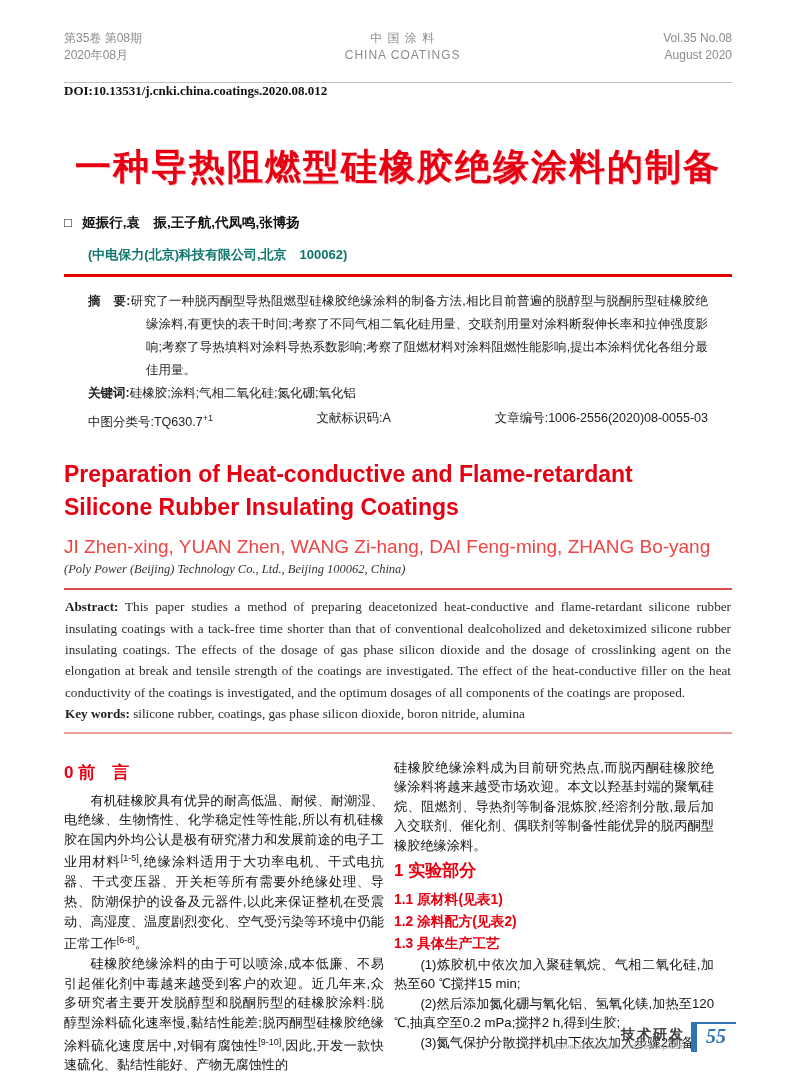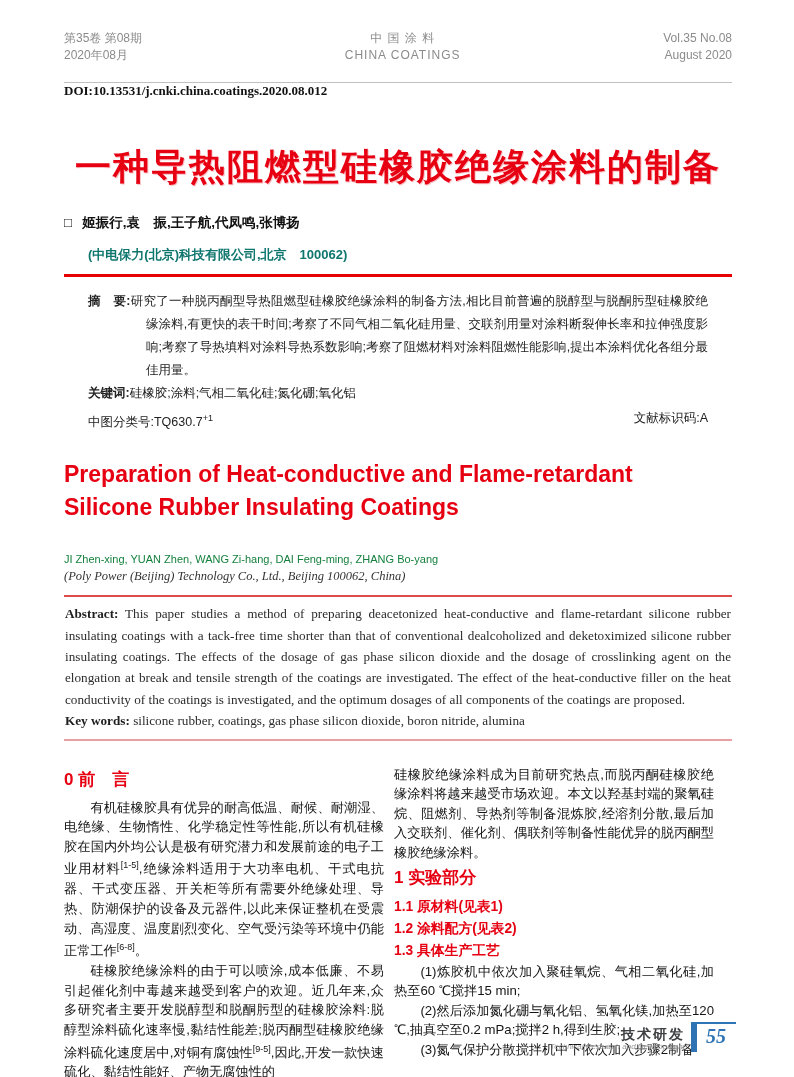"文章编号:1006-2556(2020)08-0055-03" span { html: none -> <span><span>文章编号:</span><span>1006-2556(2020)08-0055-03</span></span> }
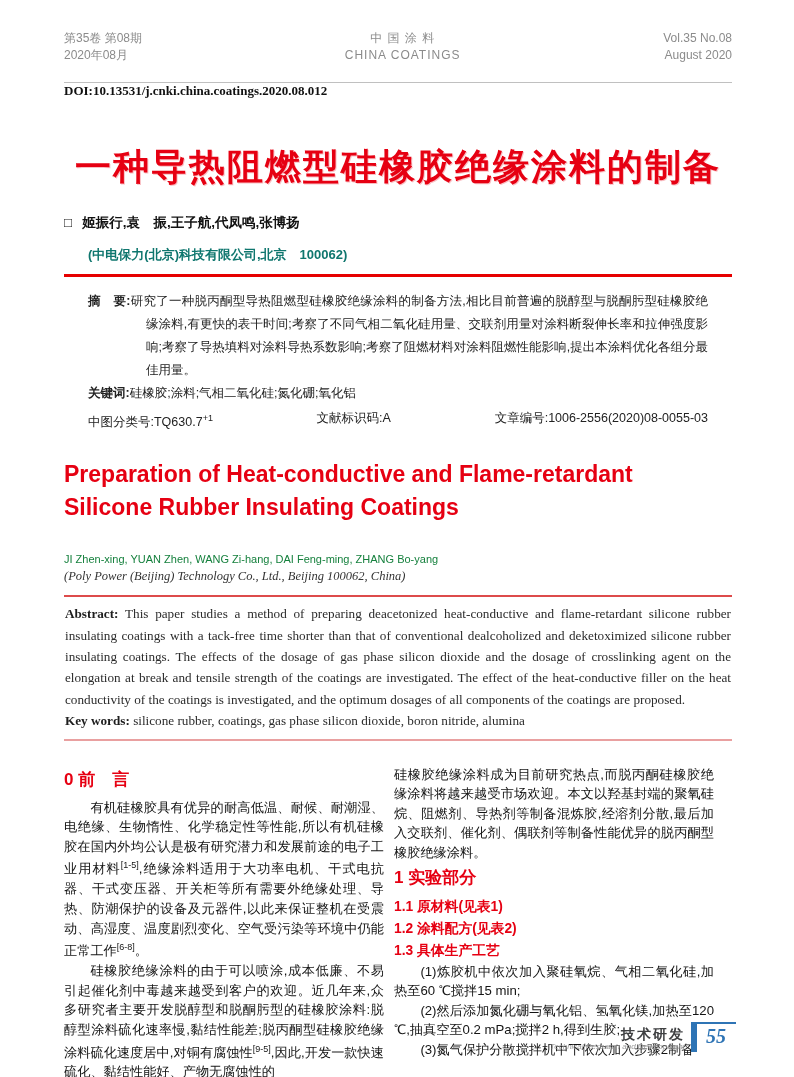"JI Zhen-xing, YUAN Zhen, WANG" .authors-en { color: #15803d -> #ef4444; font-size: 11px -> 19px; margin-top: 29px -> 12px }
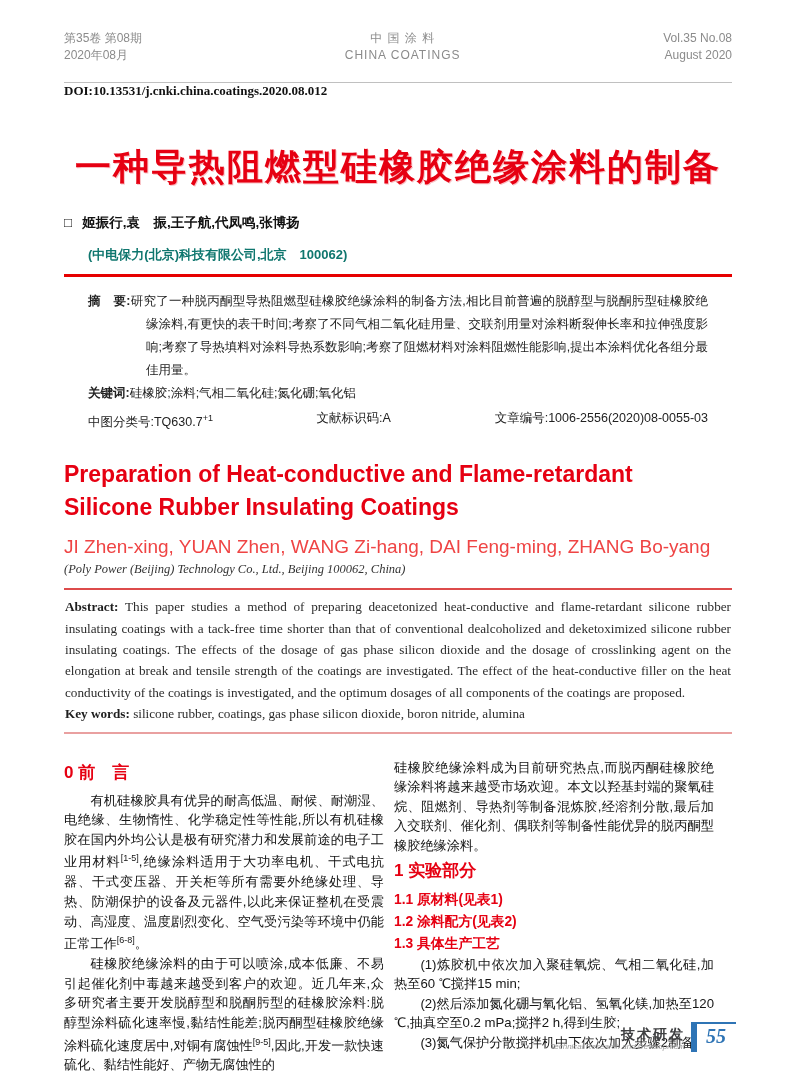"[9-5]" sup { text: 9-5 -> 9-10 }
